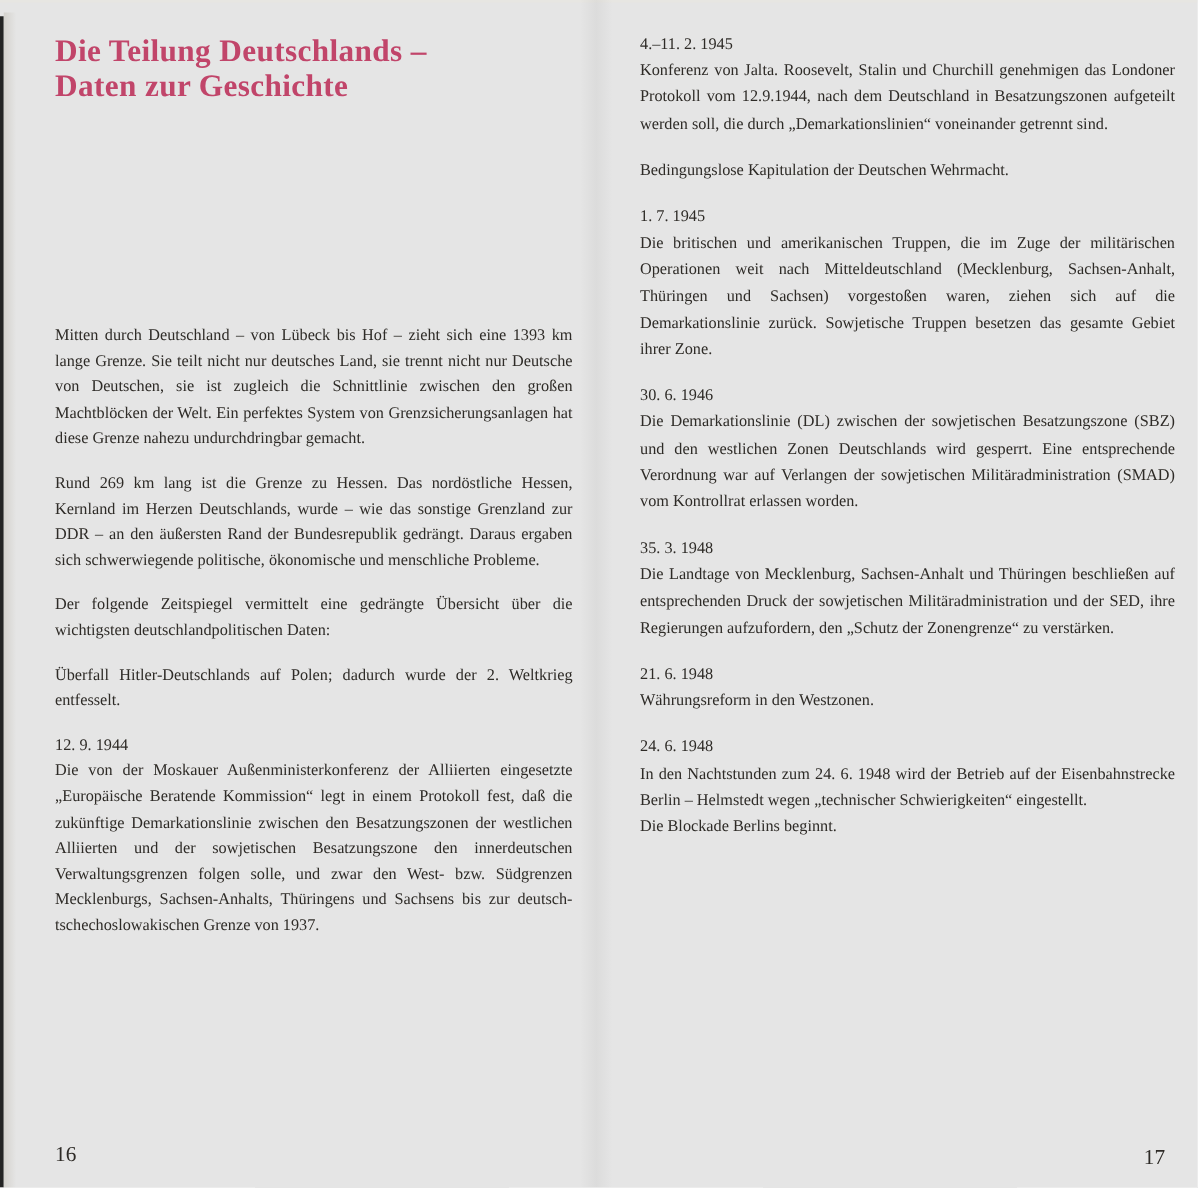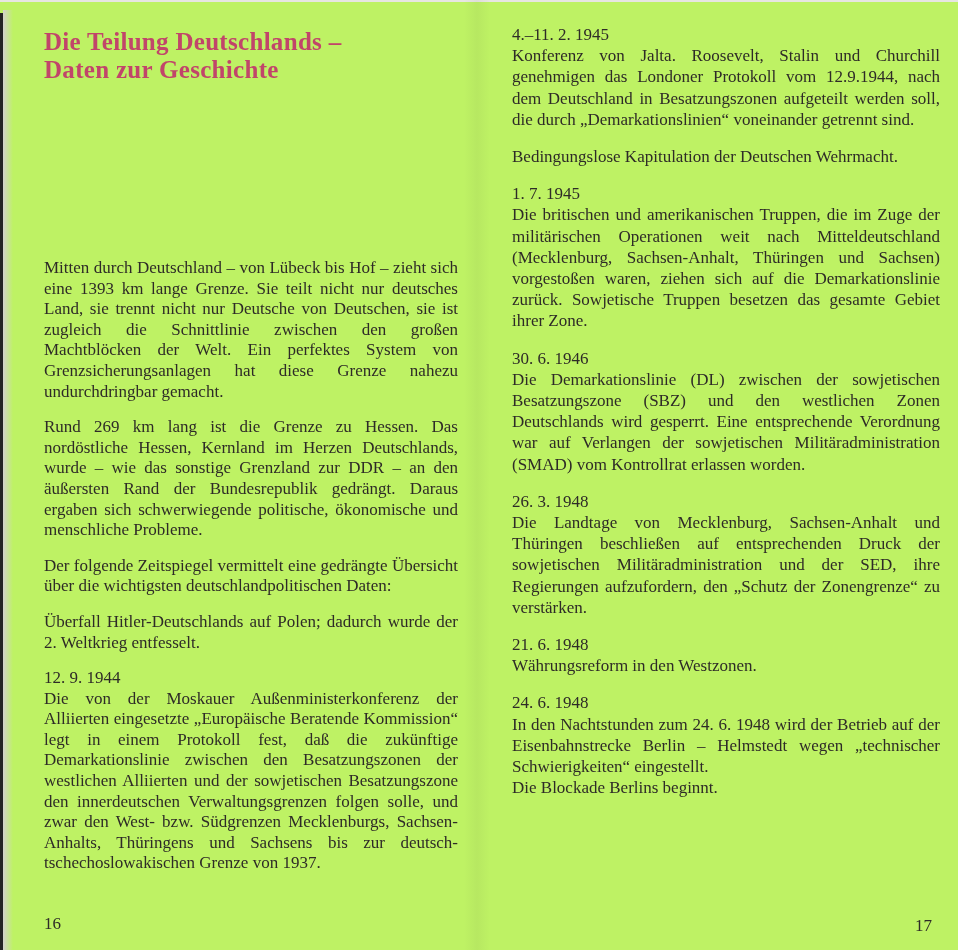"Die Teilung Deutschlands –" .spread { background: #bef264 -> #e5e5e5 }
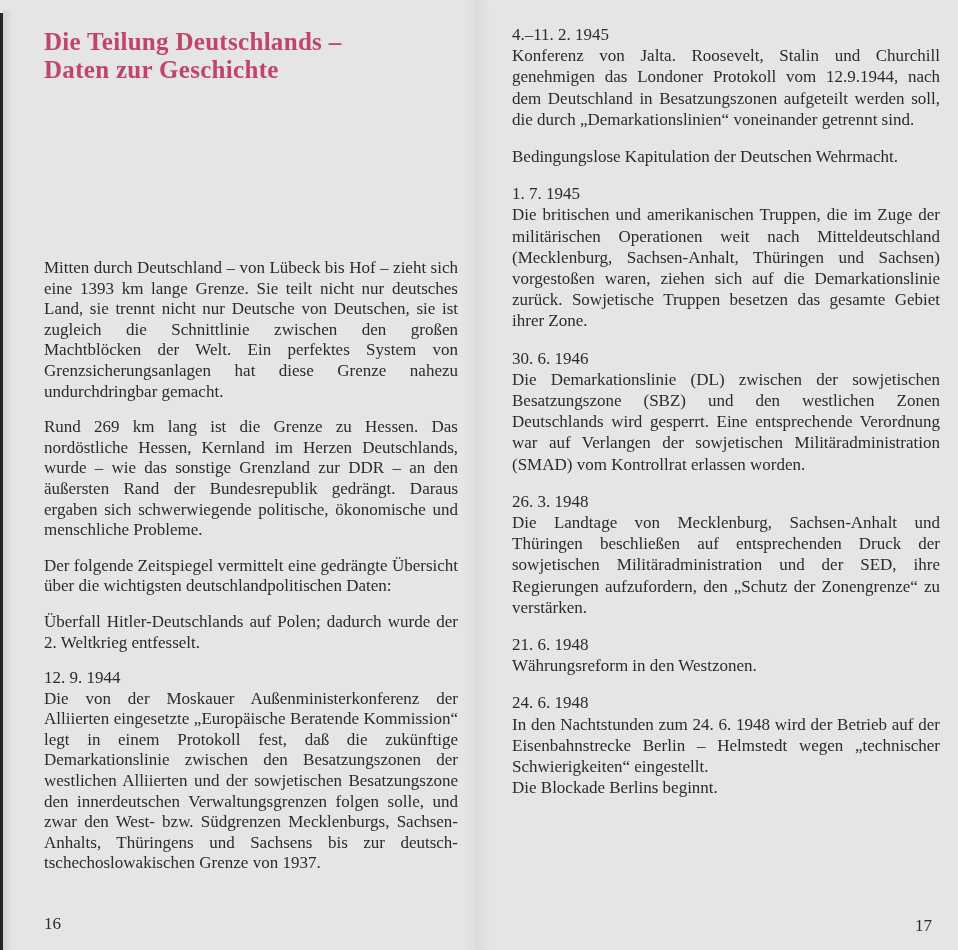"4.–11. 2. 1945" .para,.entry { font-size: 17px -> 13px }
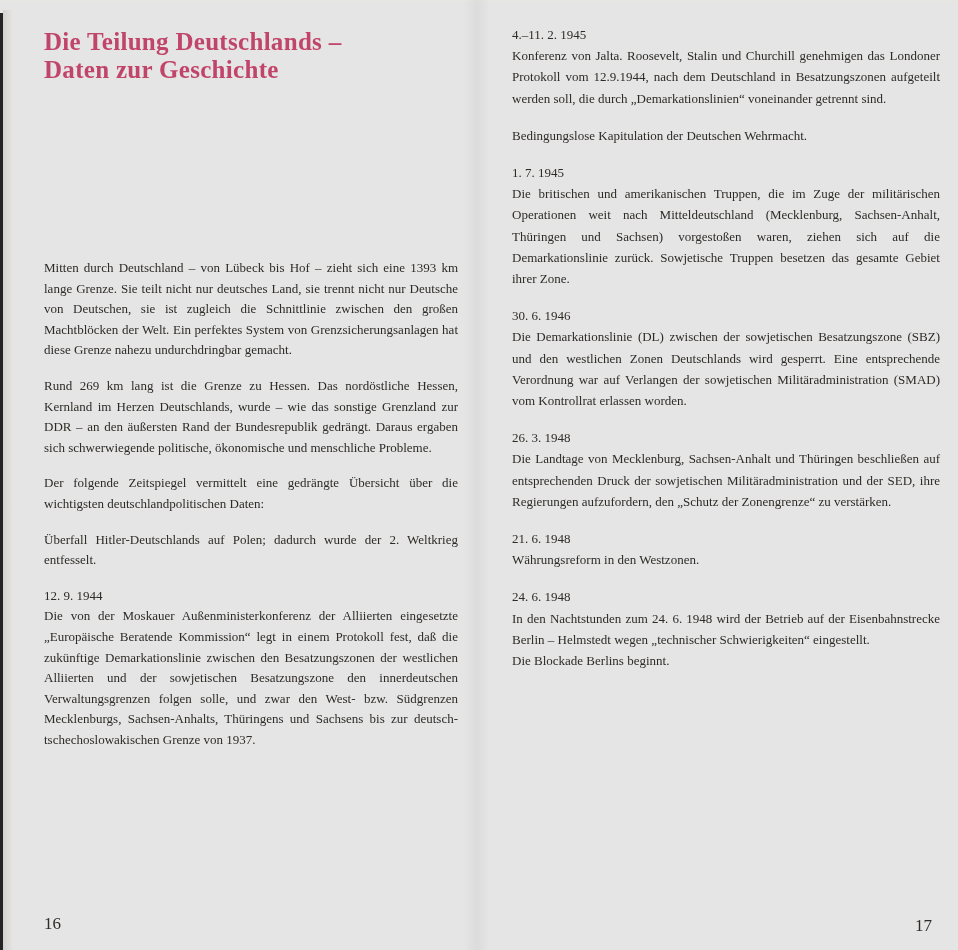"26. 3. 1948" div.date { text: 26 -> 35 }
